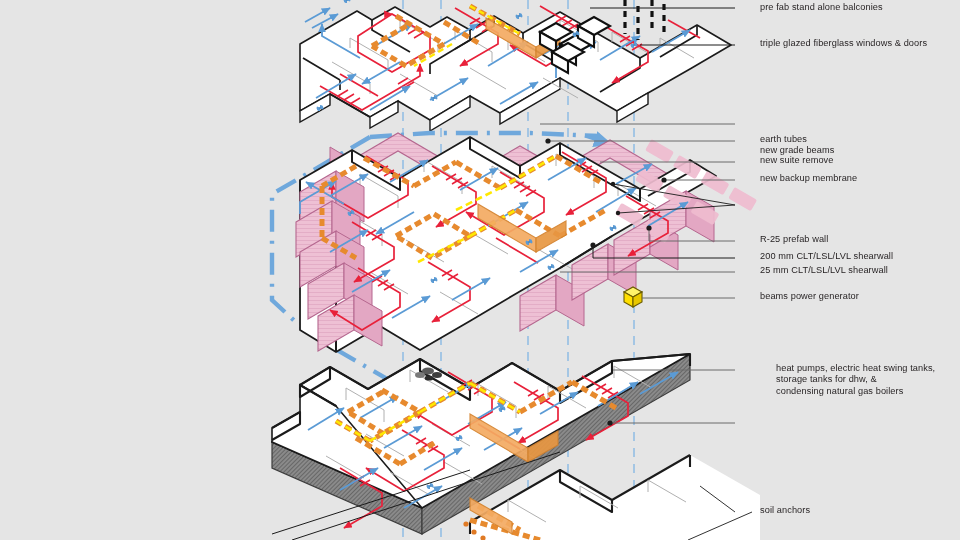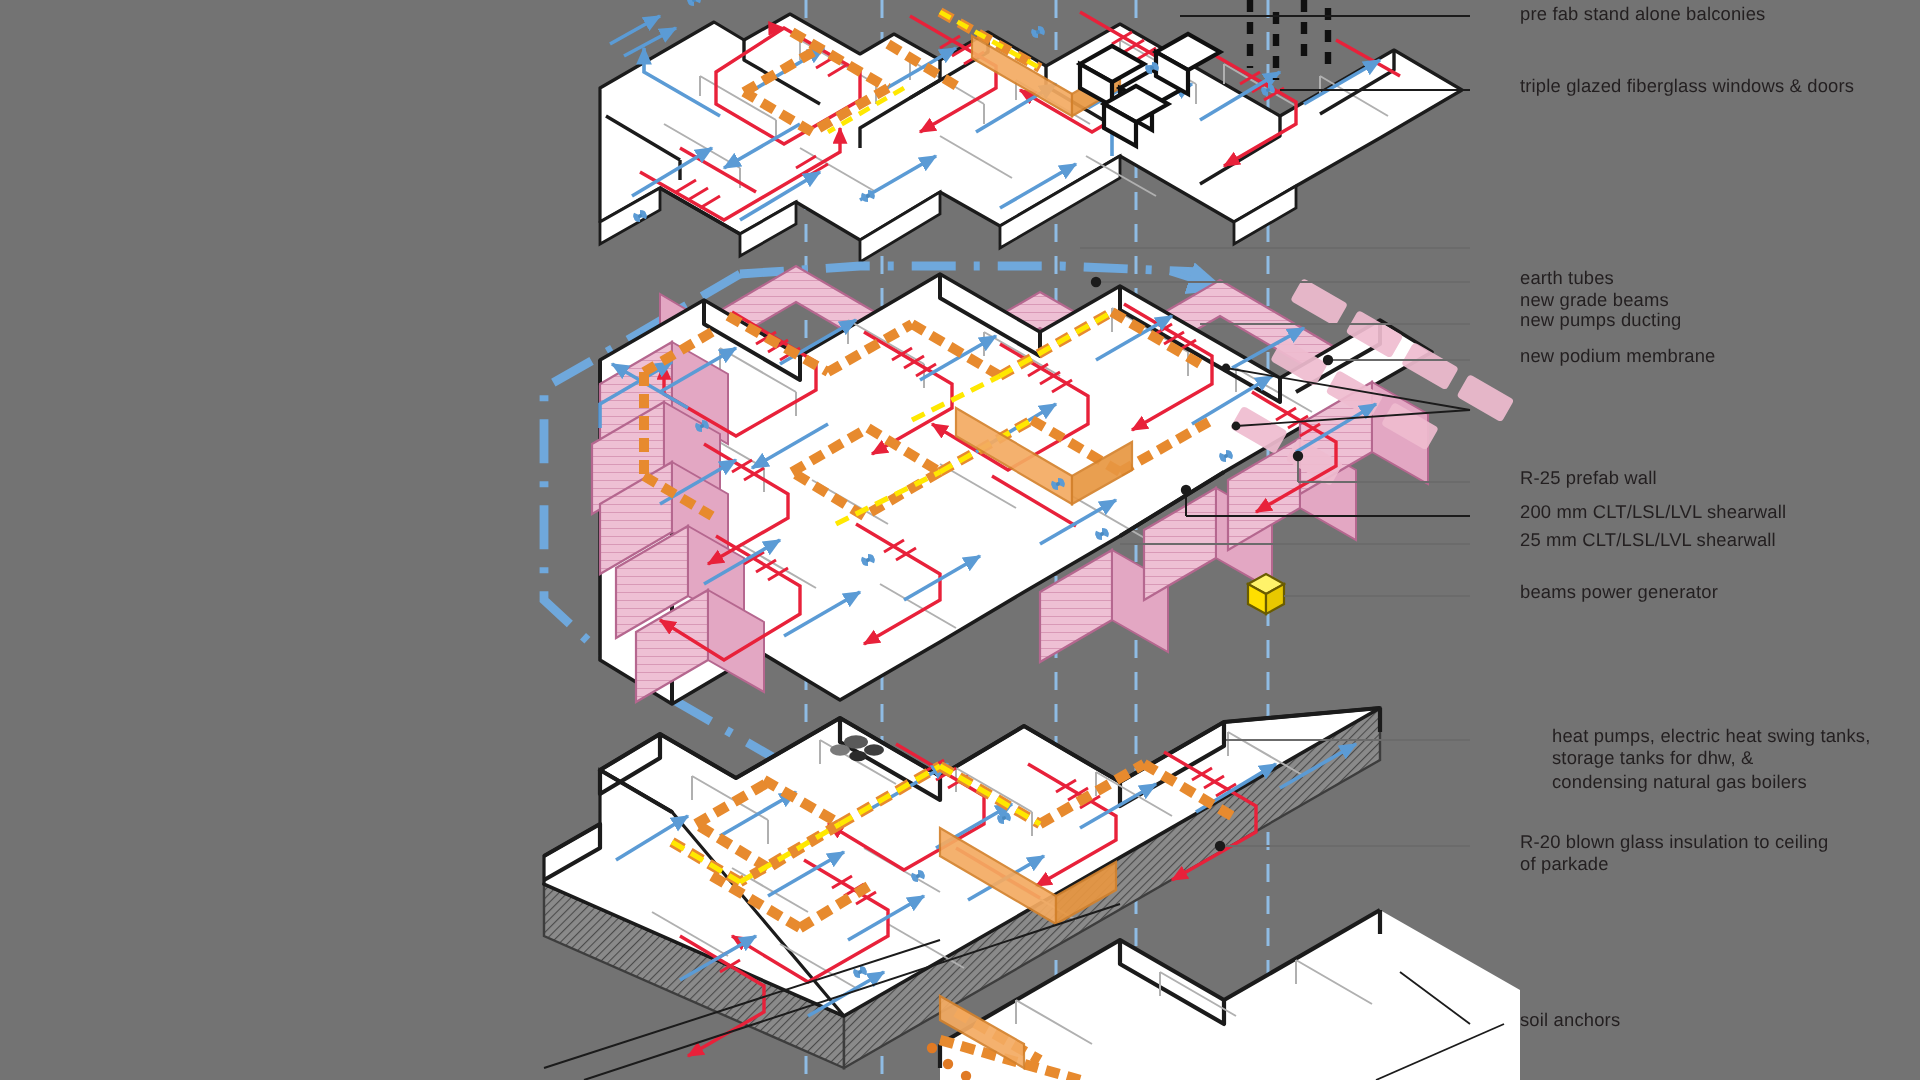"pre fab stand alone balconies" #sheet { background: #737373 -> #e5e5e5 }
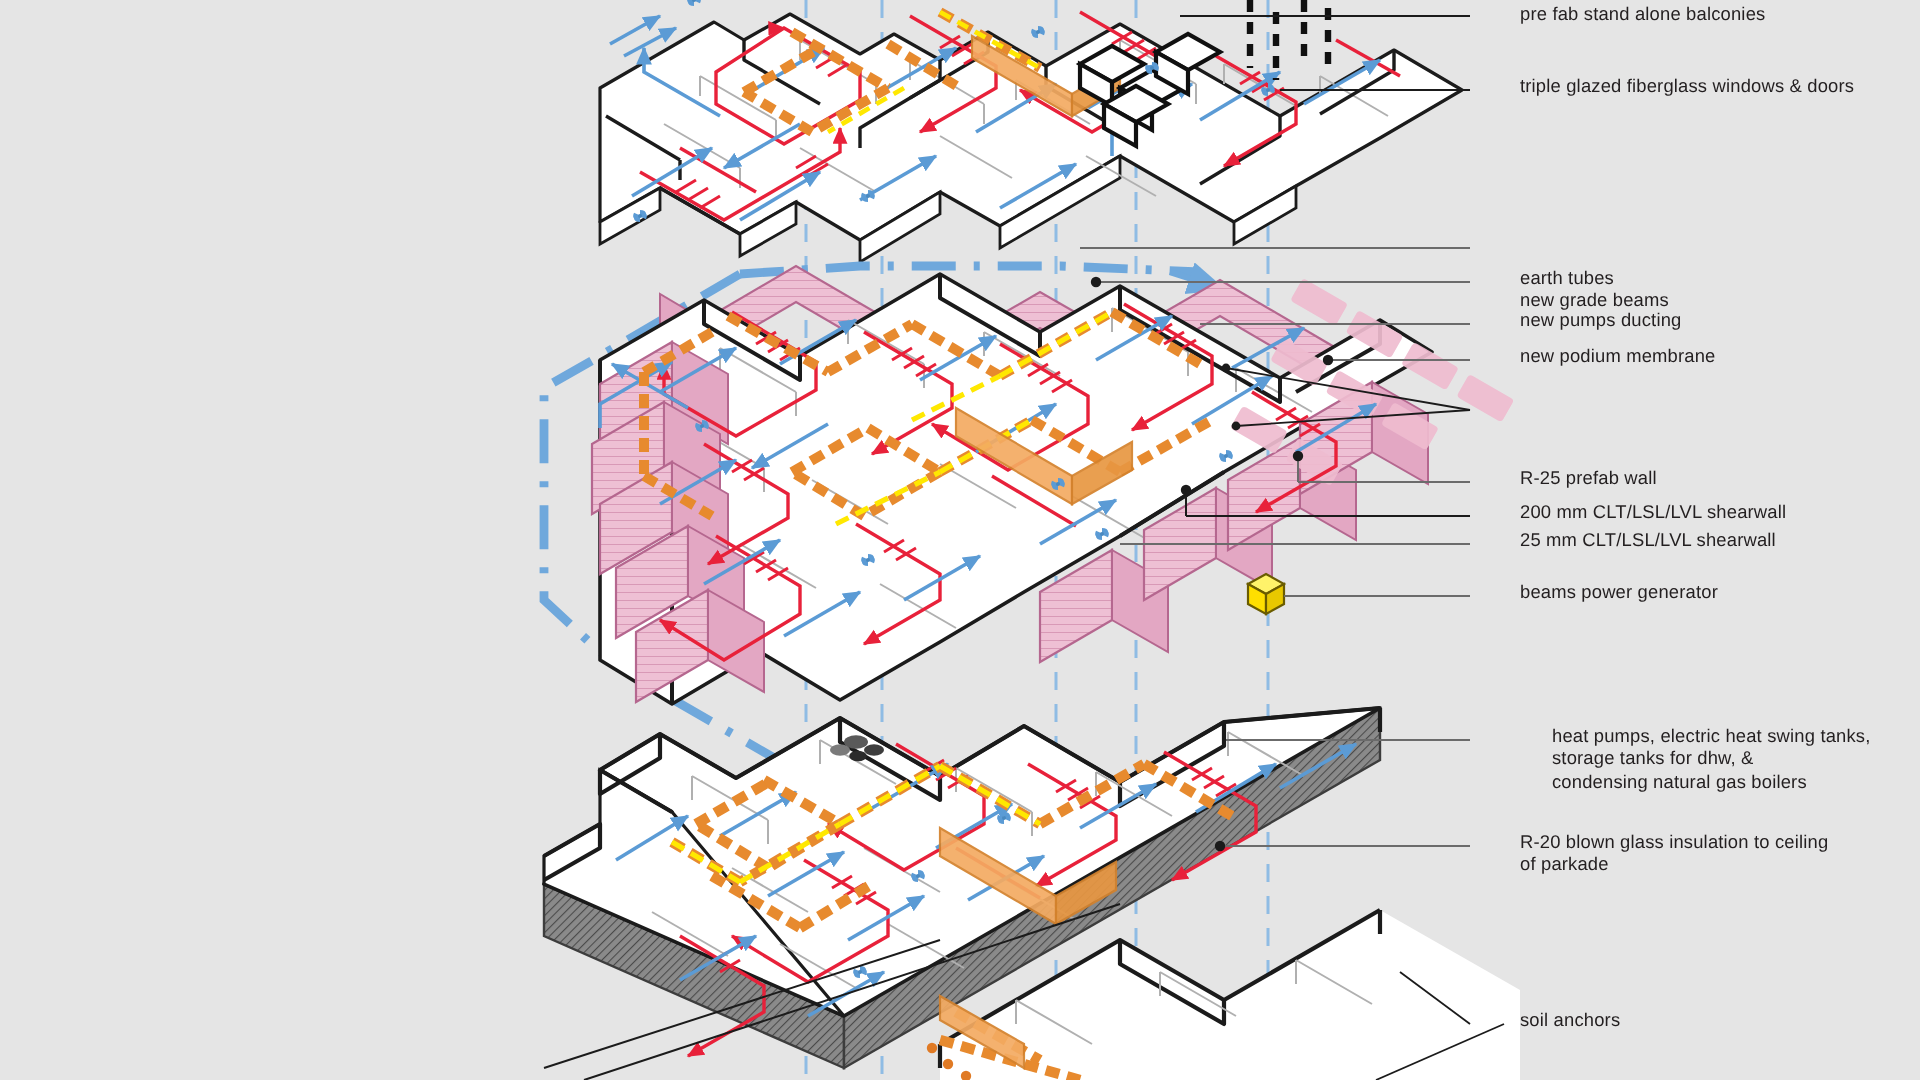"new pumps ducting" div.callout { text: pumps ducting -> suite remove }
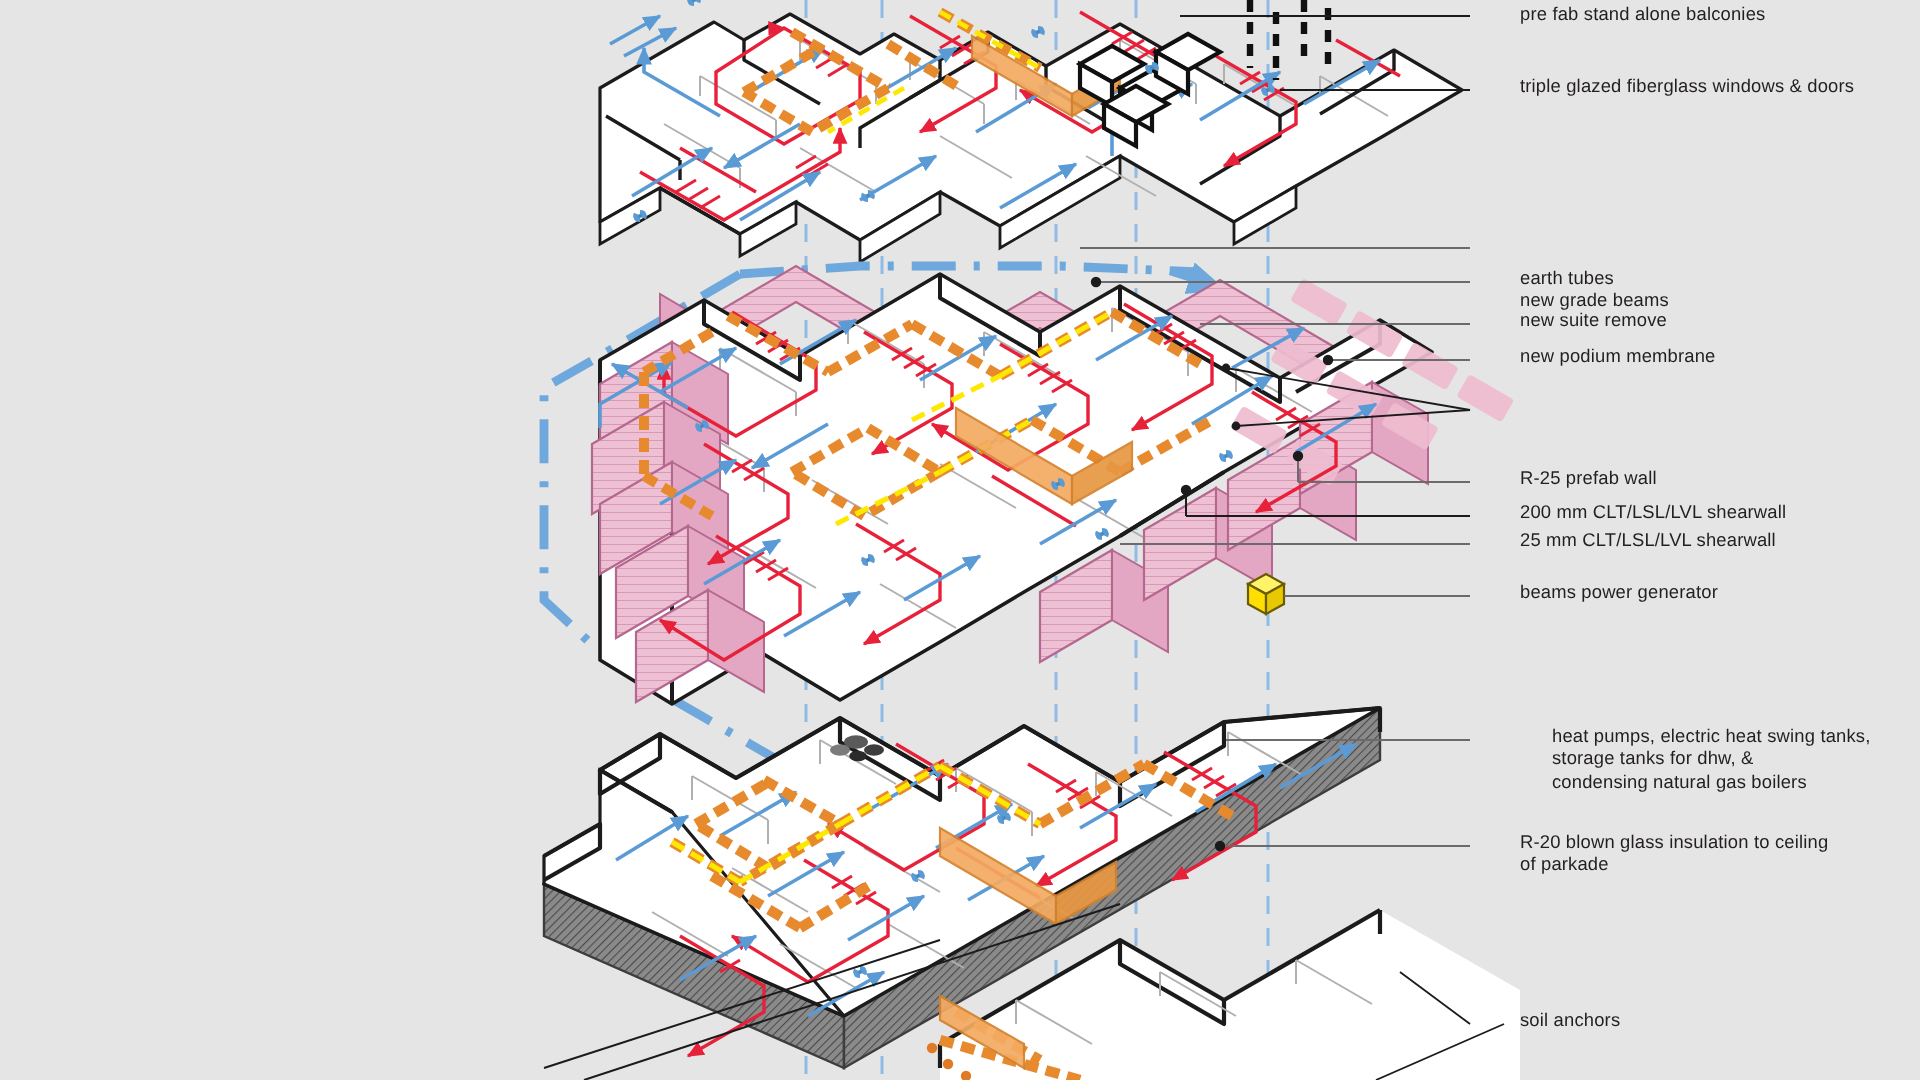"new podium membrane" div.callout { text: podium -> backup }
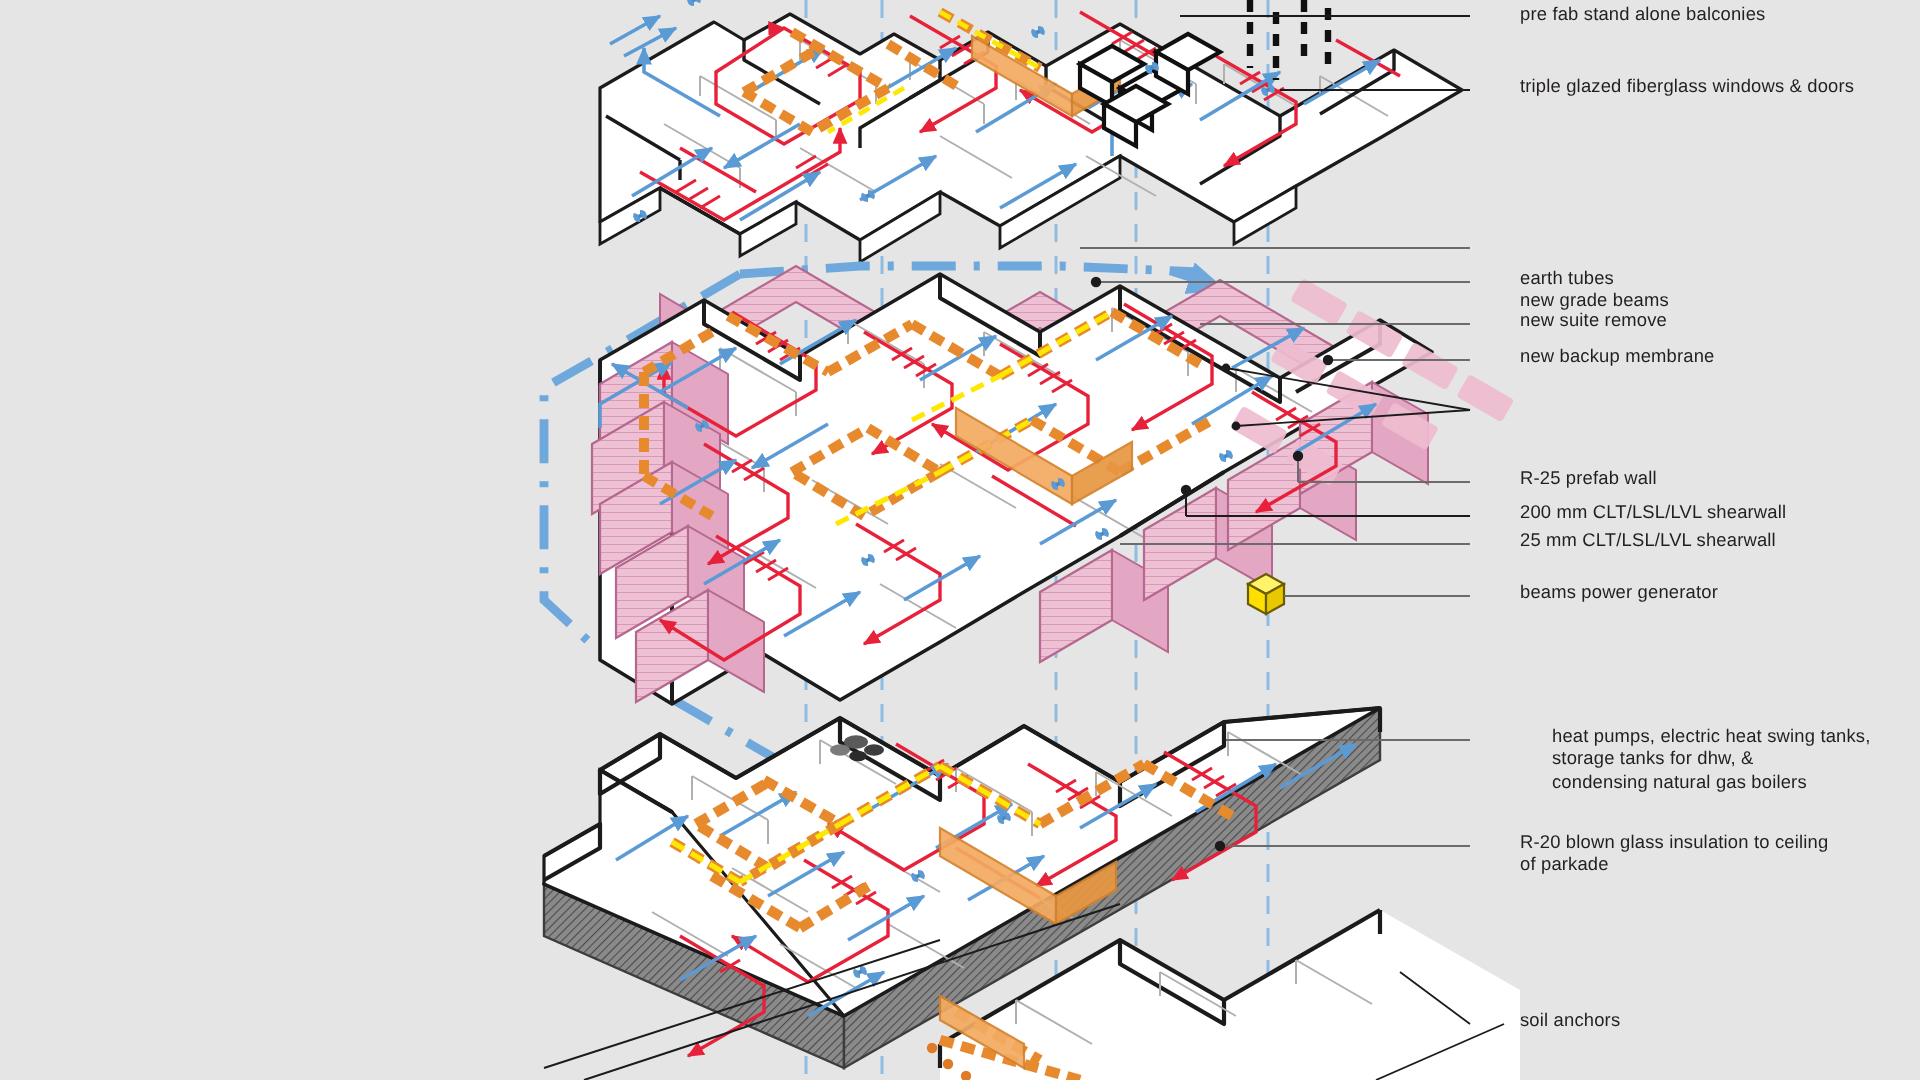"R-20 blown glass insulation to" div.callout { html: <div>R-20 blown glass insulation to ceiling of parkade</div> -> none }
